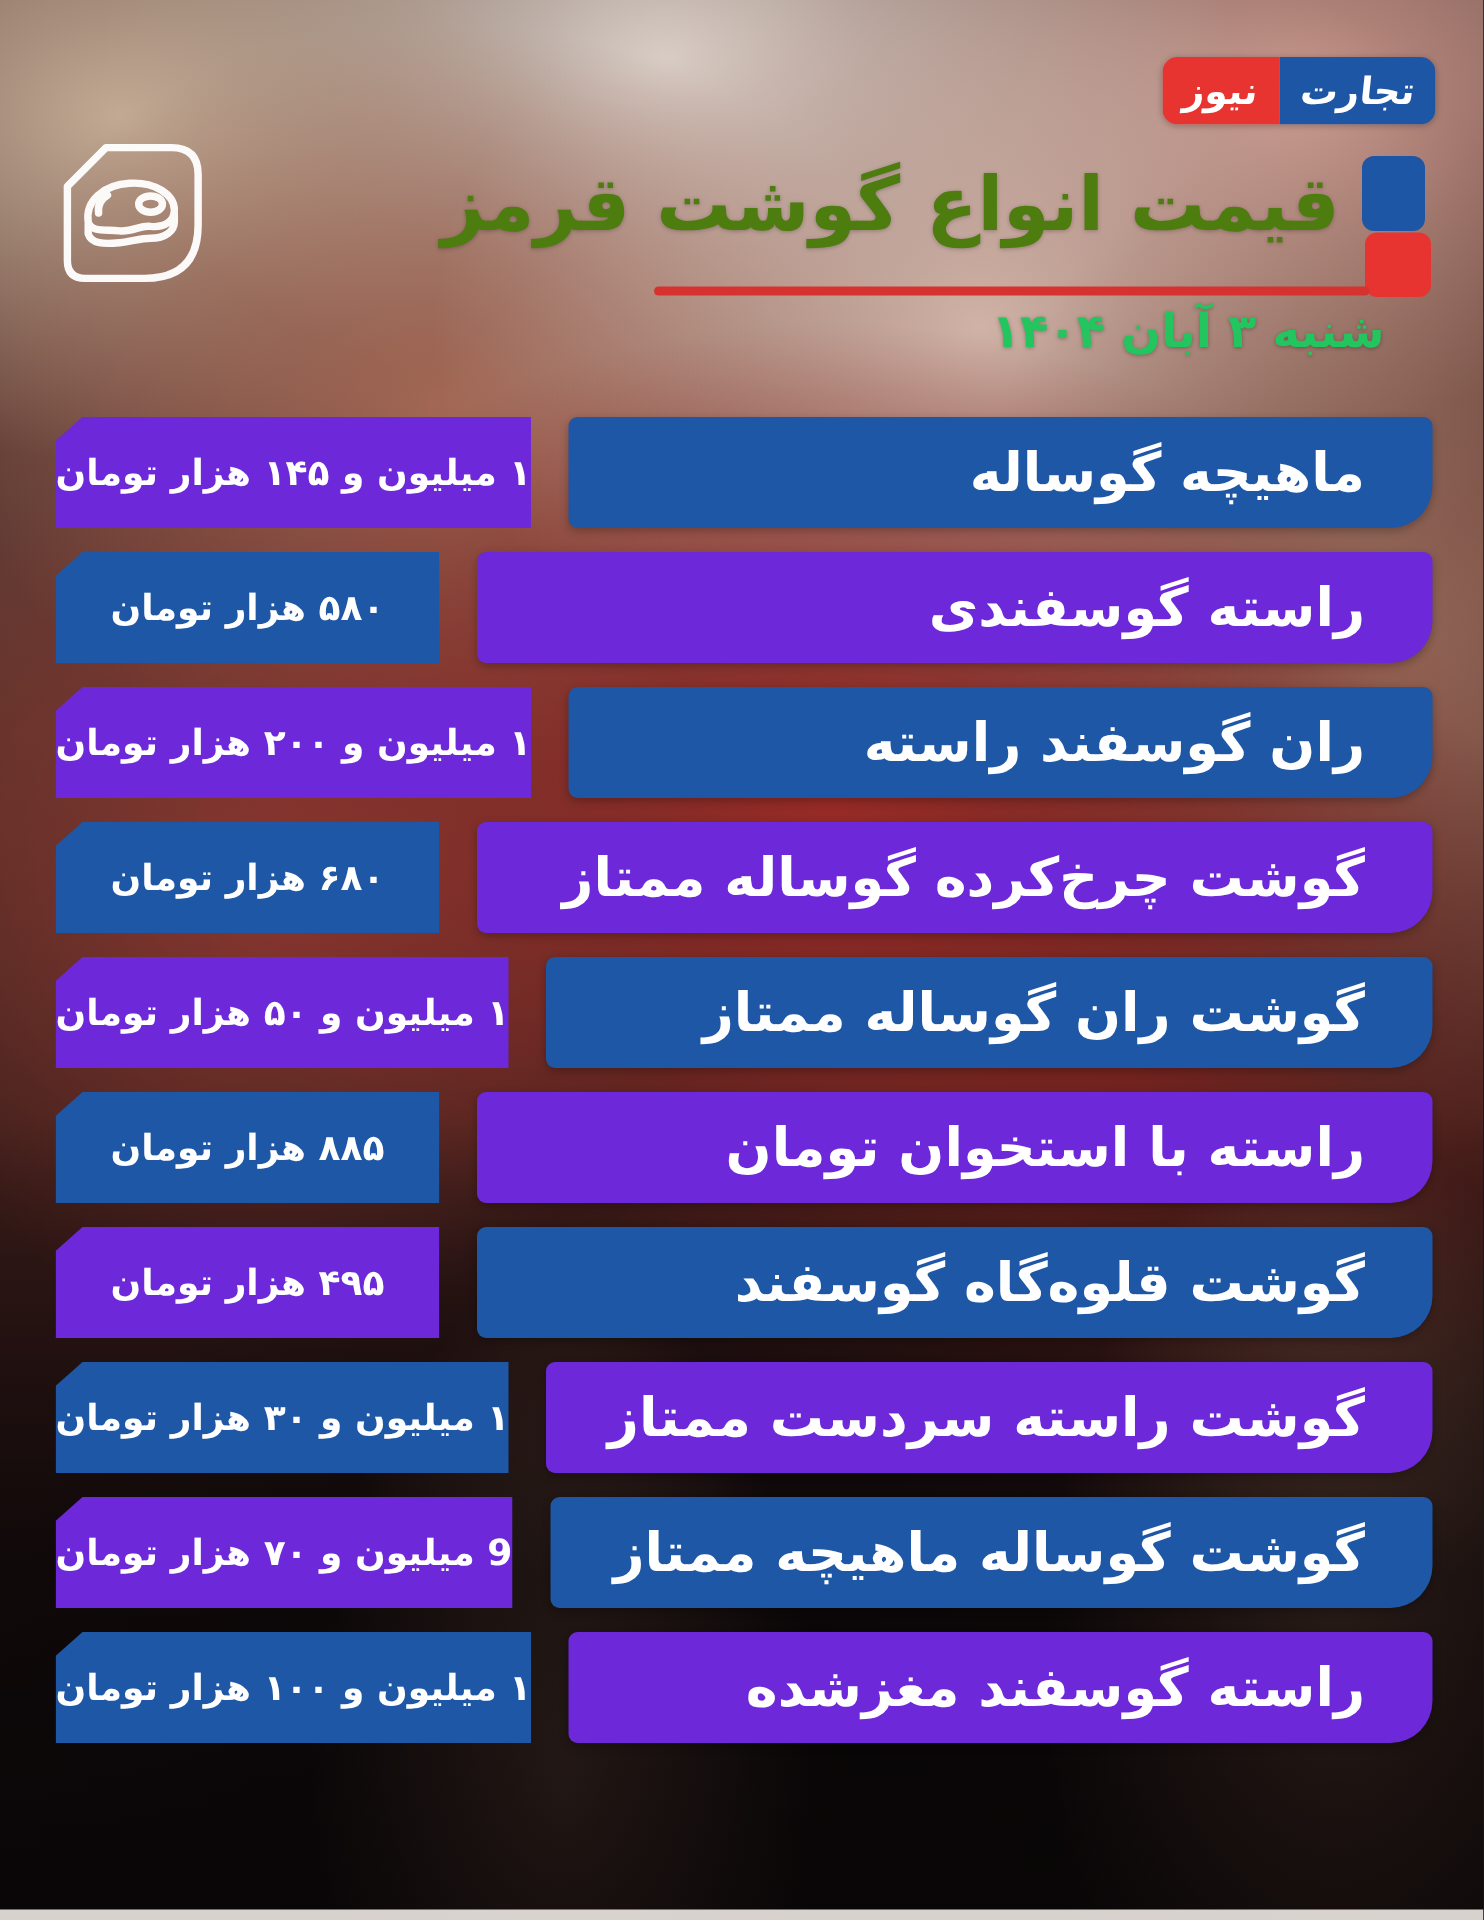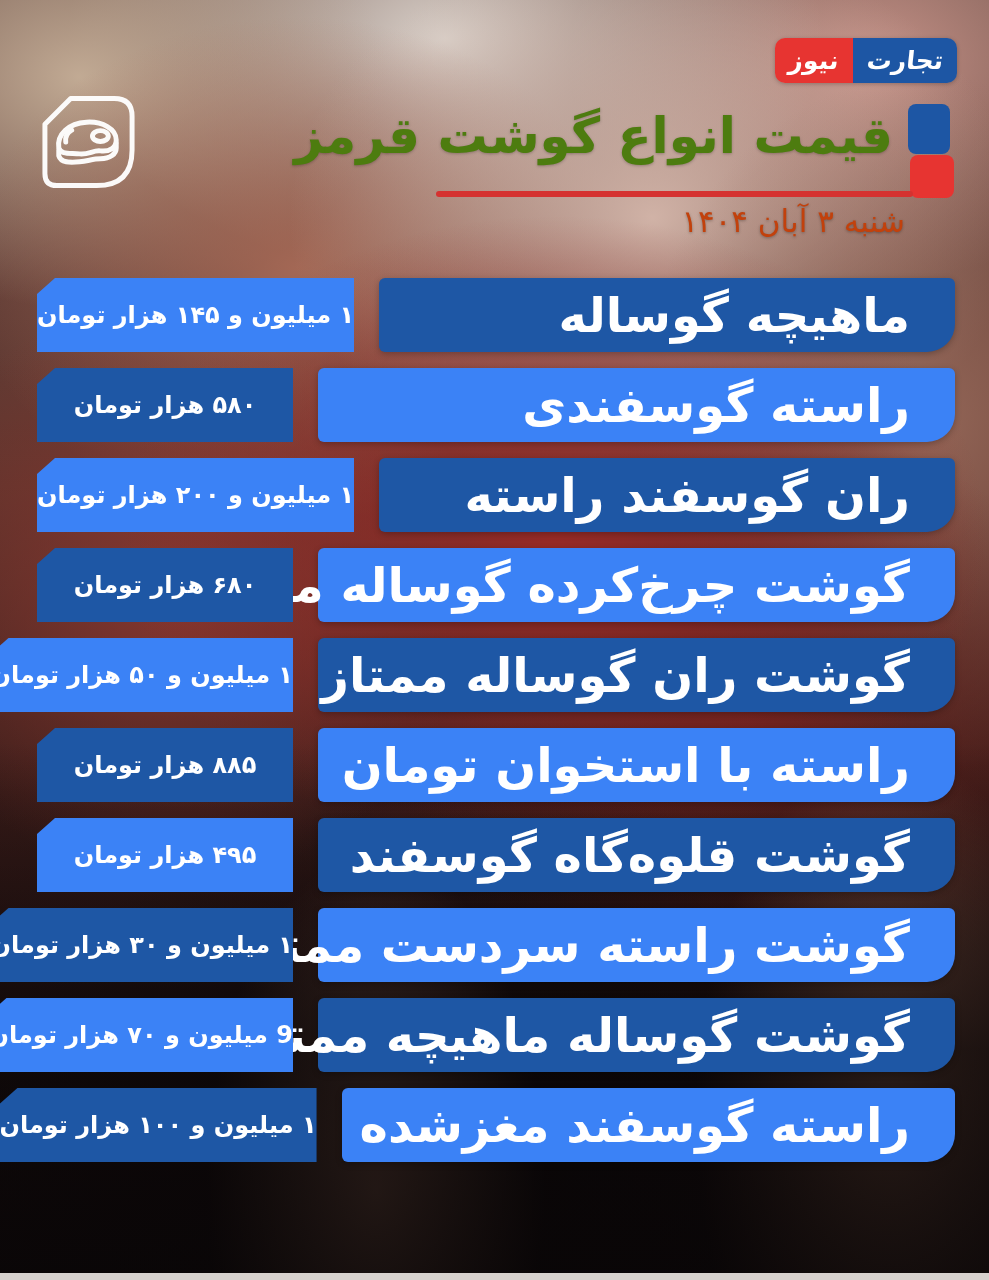"شنبه ۳ آبان ۱۴۰۴" .page-date { color: #c2410c -> #22c55e; font-weight: normal -> bold; right: 84px -> 66px }
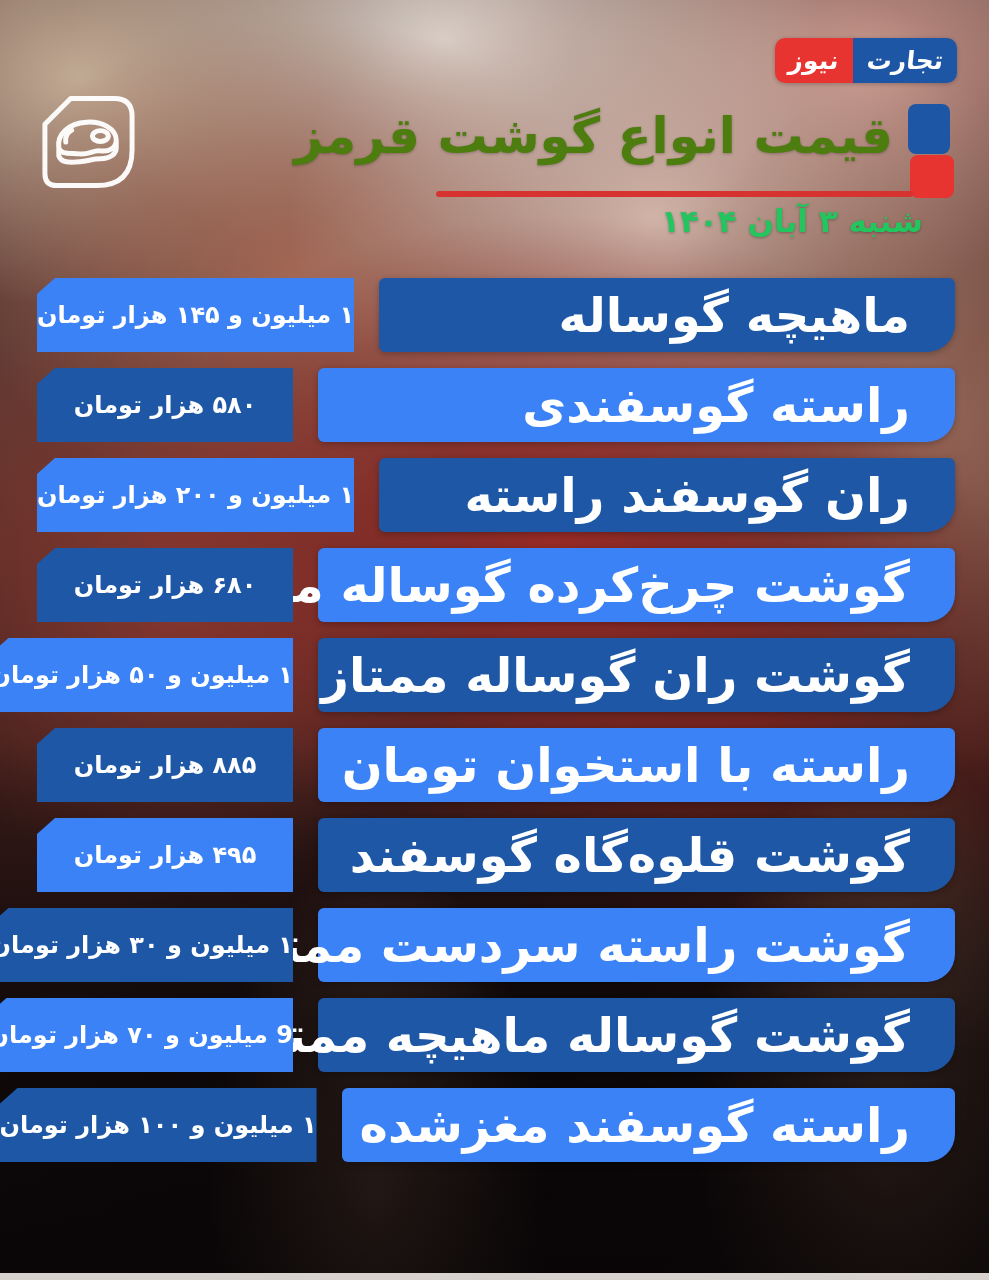"۱ میلیون و ۱۴۵ هزار" .c-red { background: #3b82f6 -> #6d28d9 }
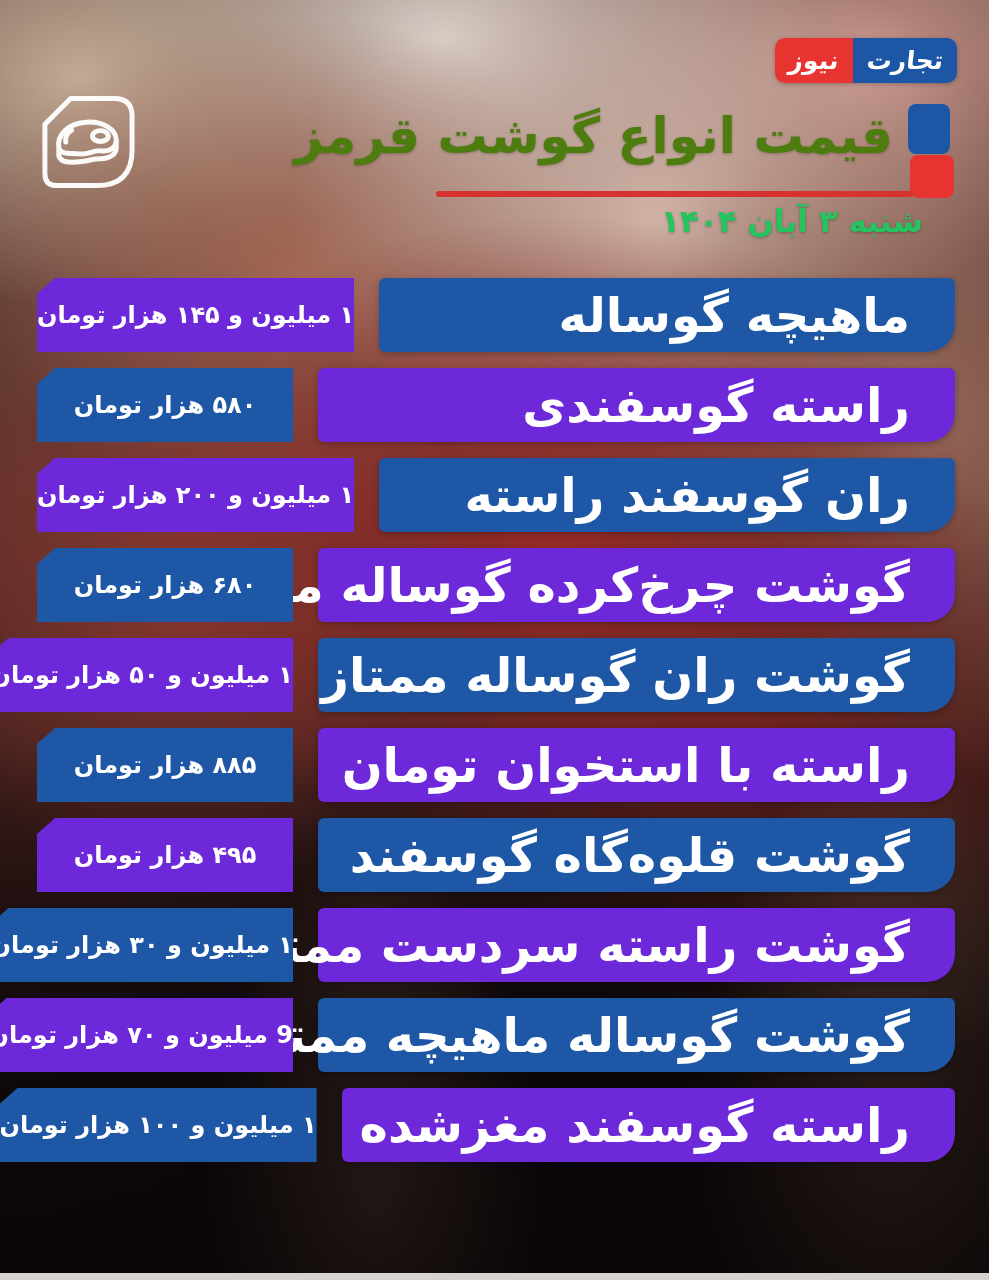"ماهیچه گوساله" .pill-name { font-size: 48px -> 36px }
